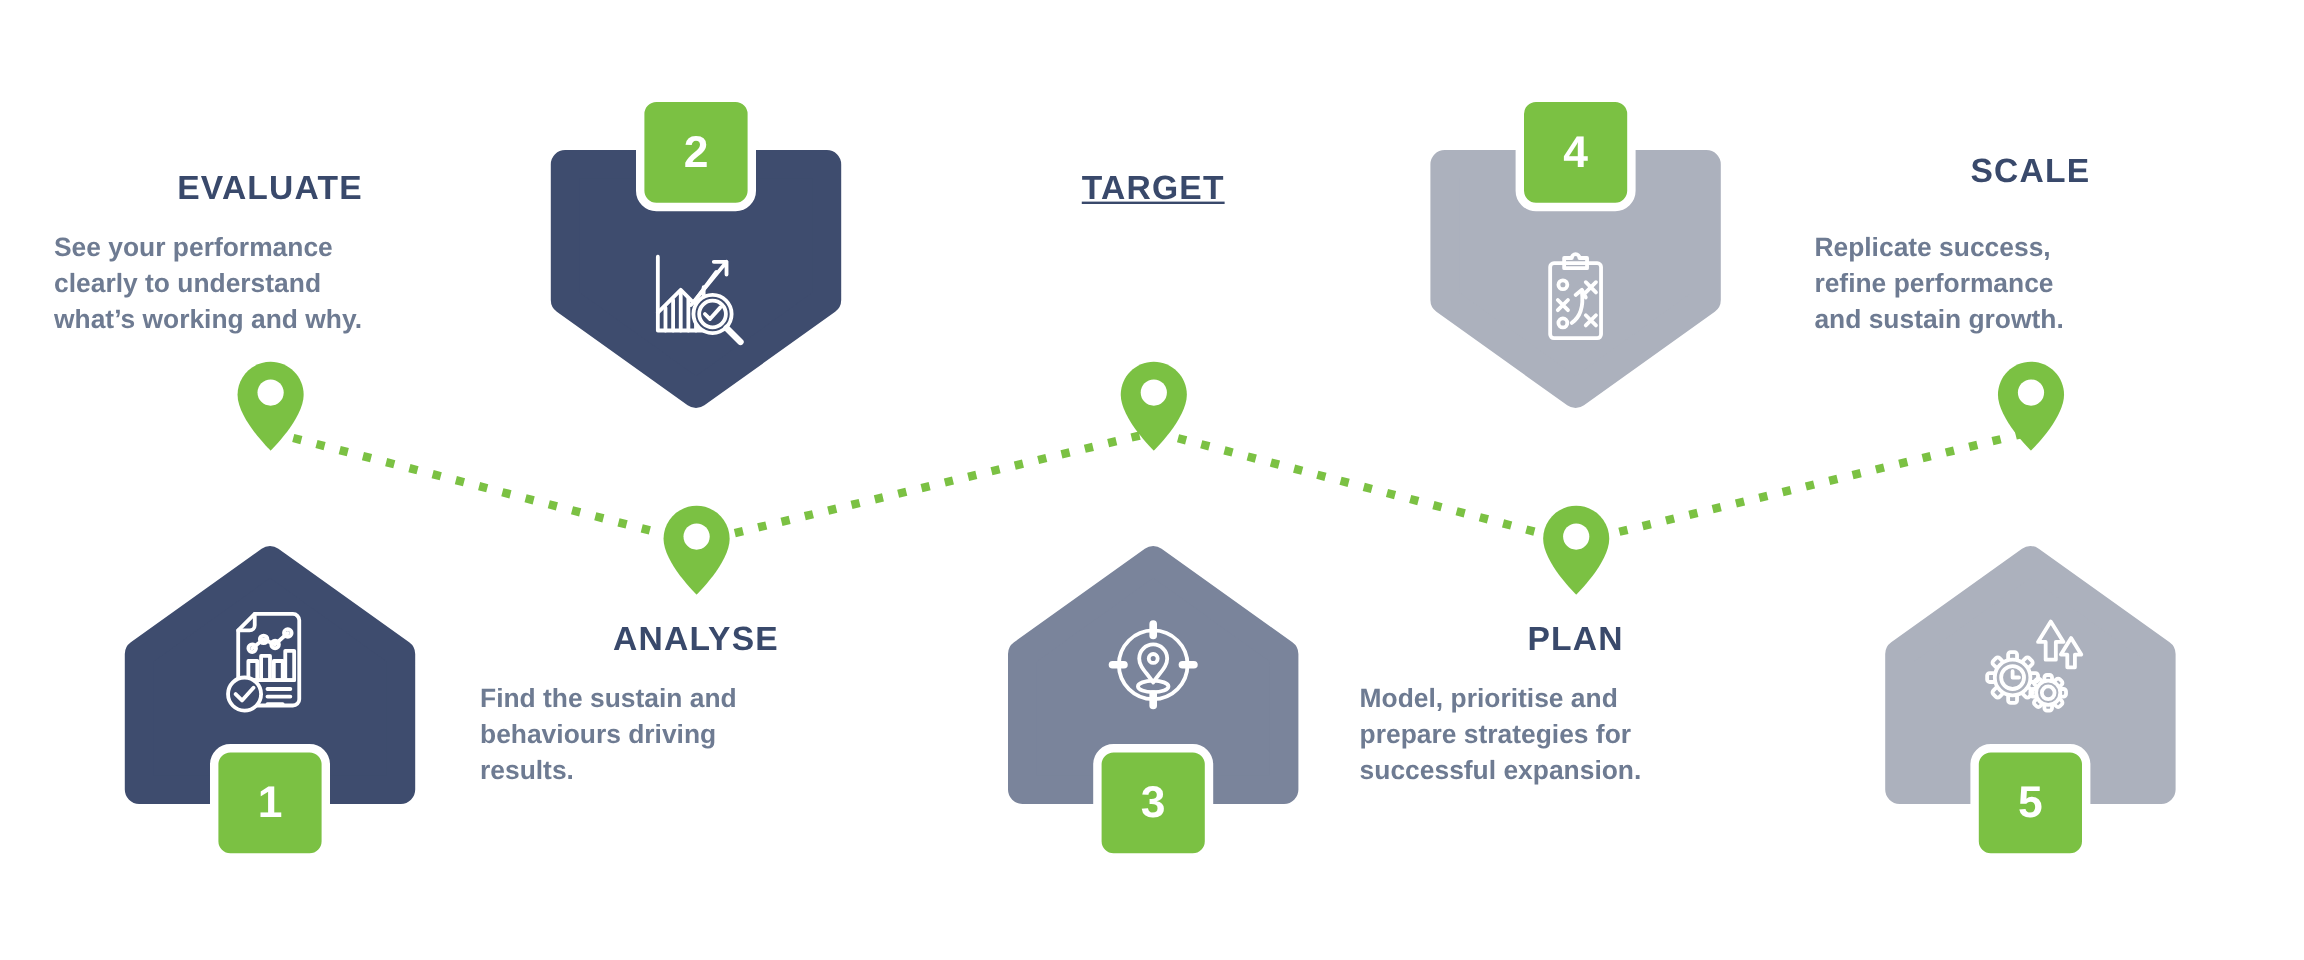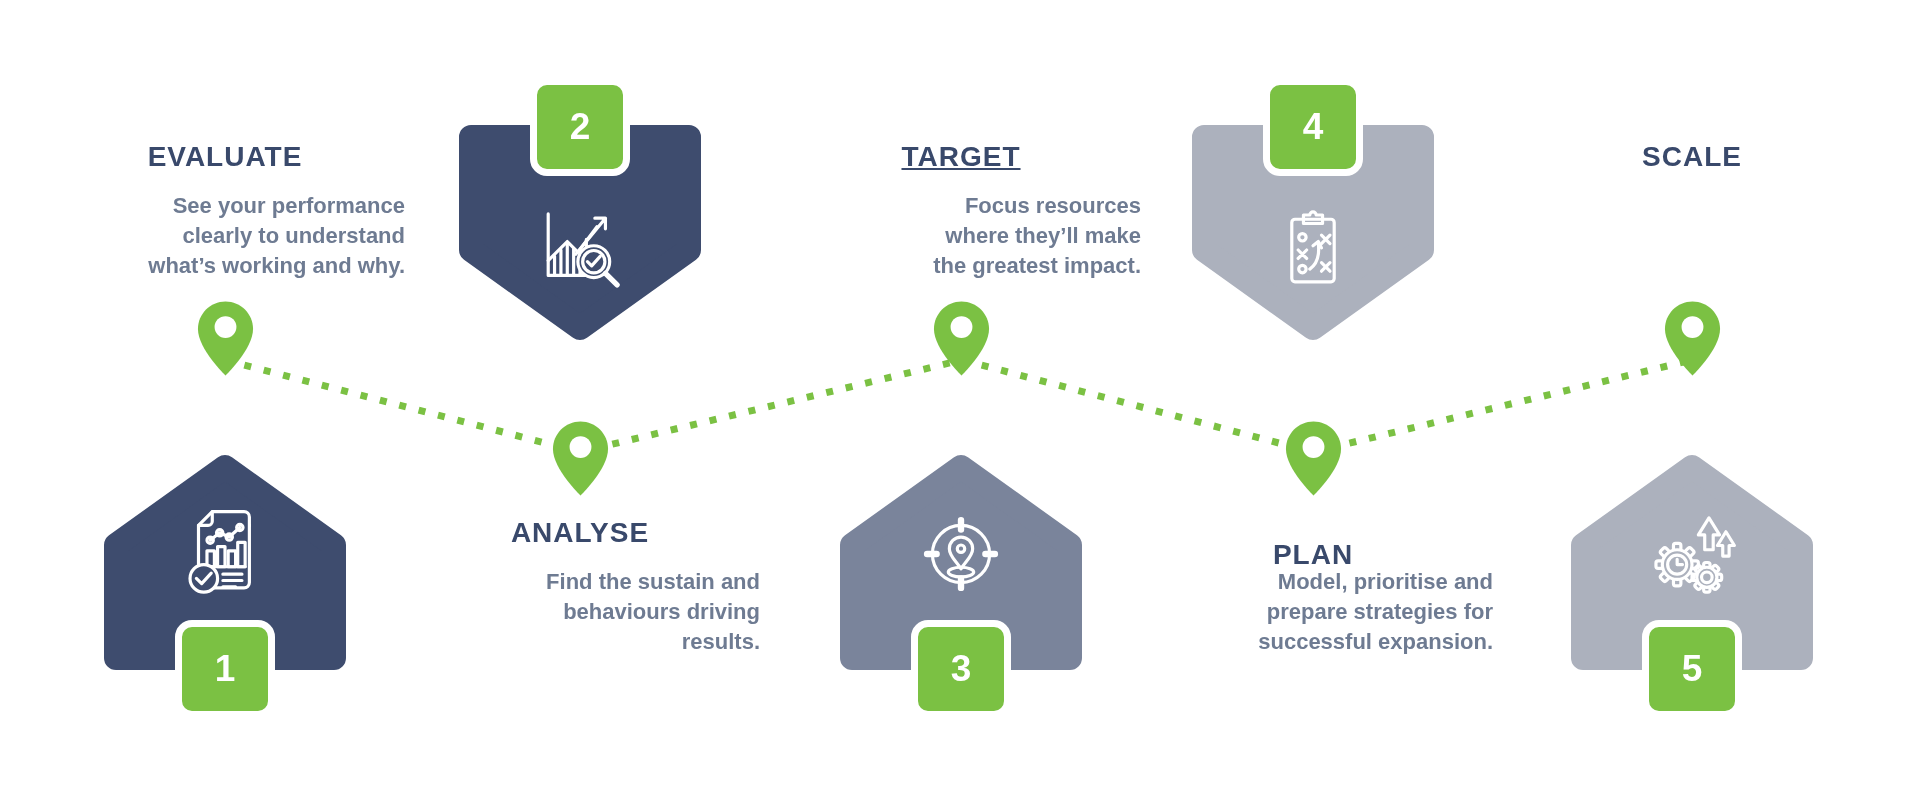"SCALE" .t5 { top: 141px -> 127px }
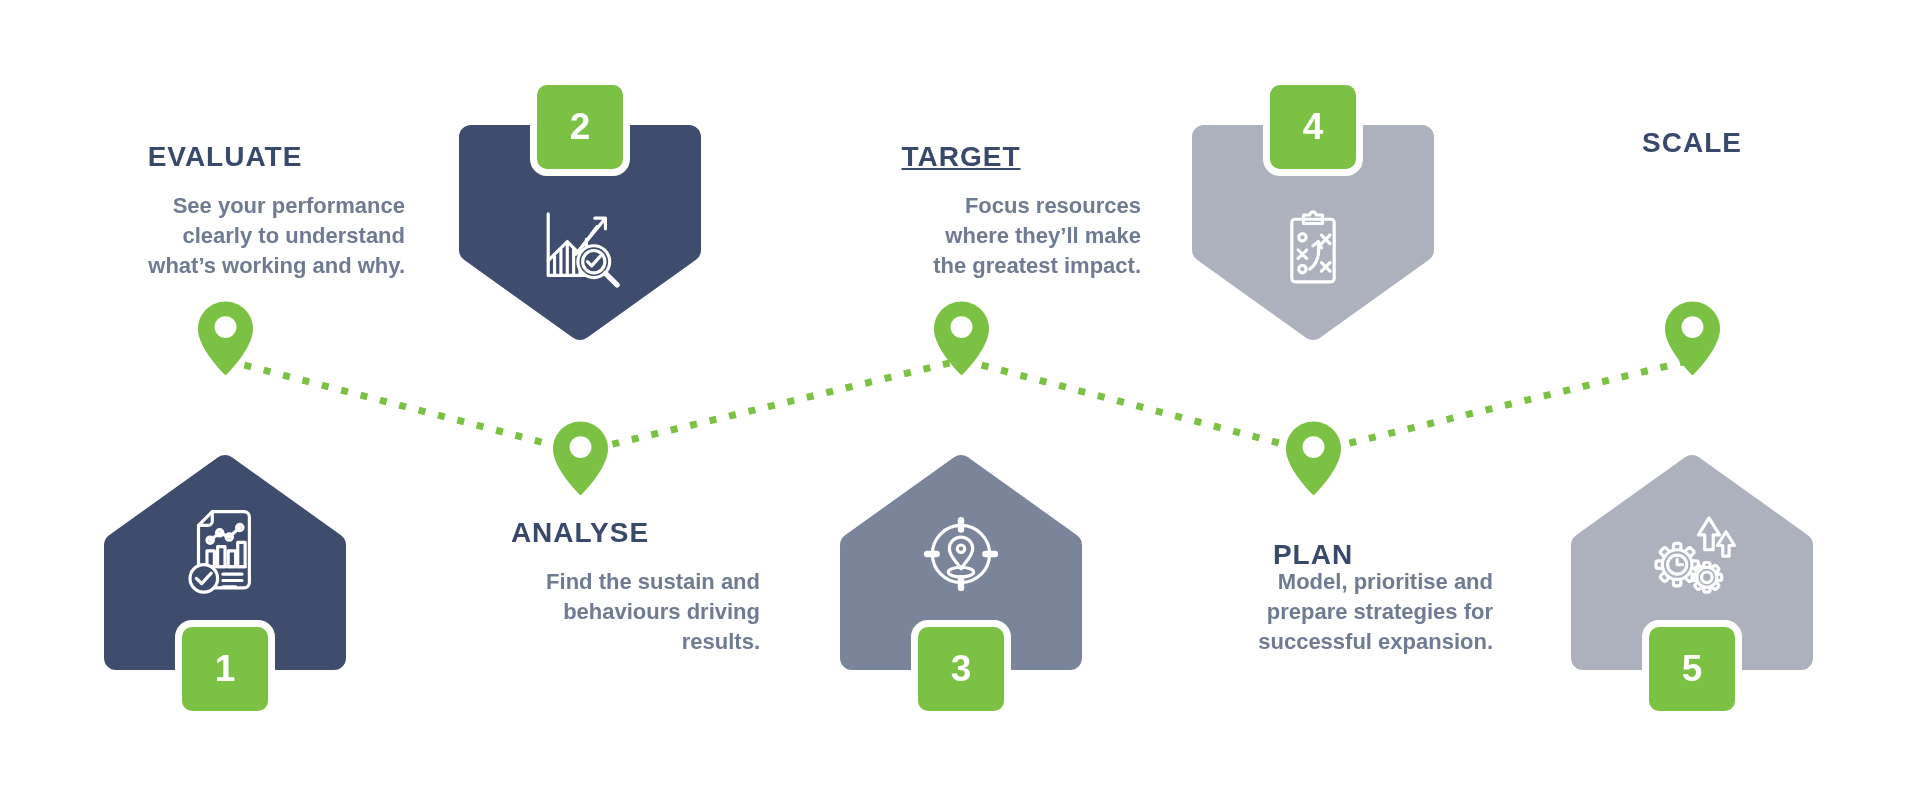"See your performance" .desc { text-align: right -> left }
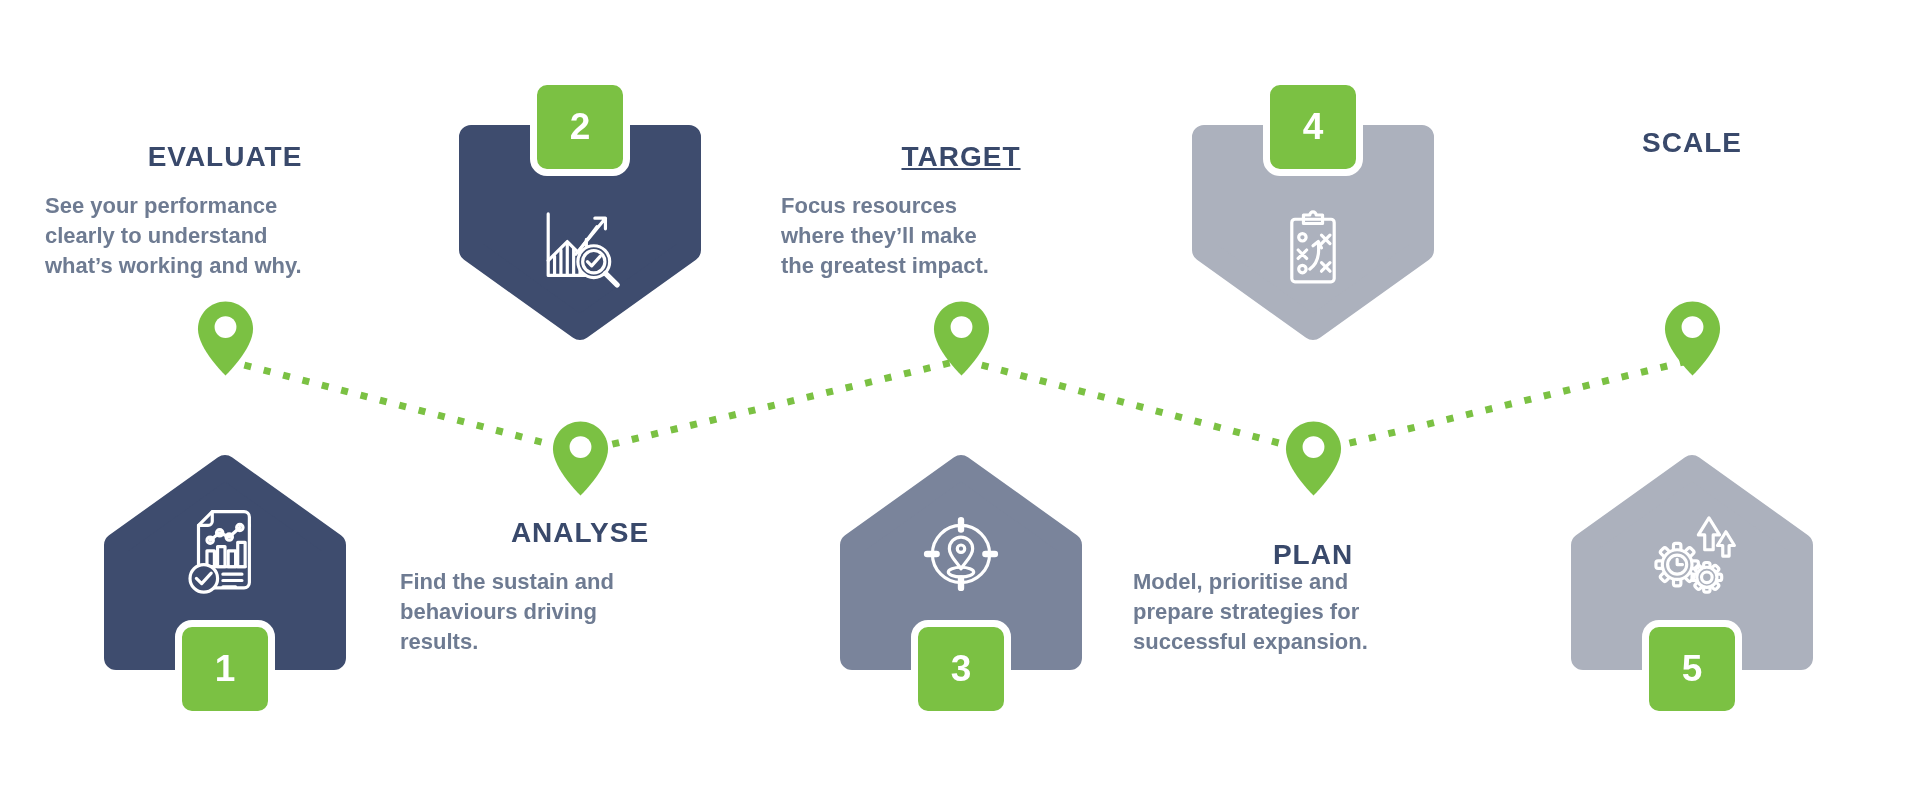"Focus resources" div.desc { html: <div>Focus resources where they’ll make the greatest impact.</div> -> none }
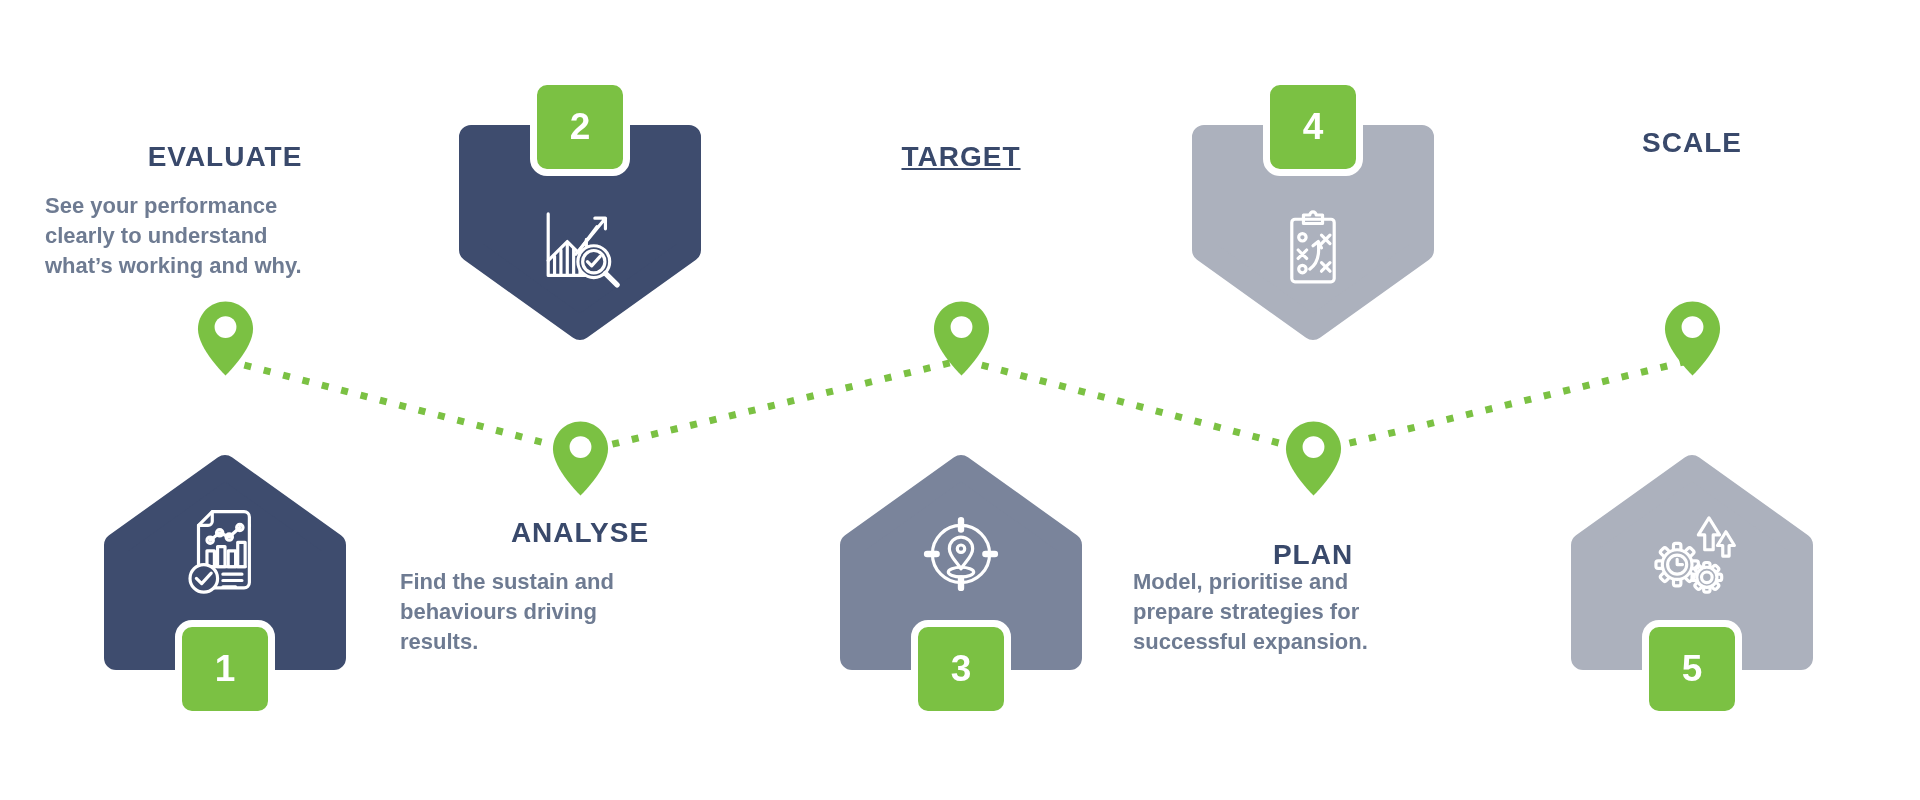"Replicate success," div.desc { html: none -> <div>Replicate success, refine performance and sustain growth.</div> }
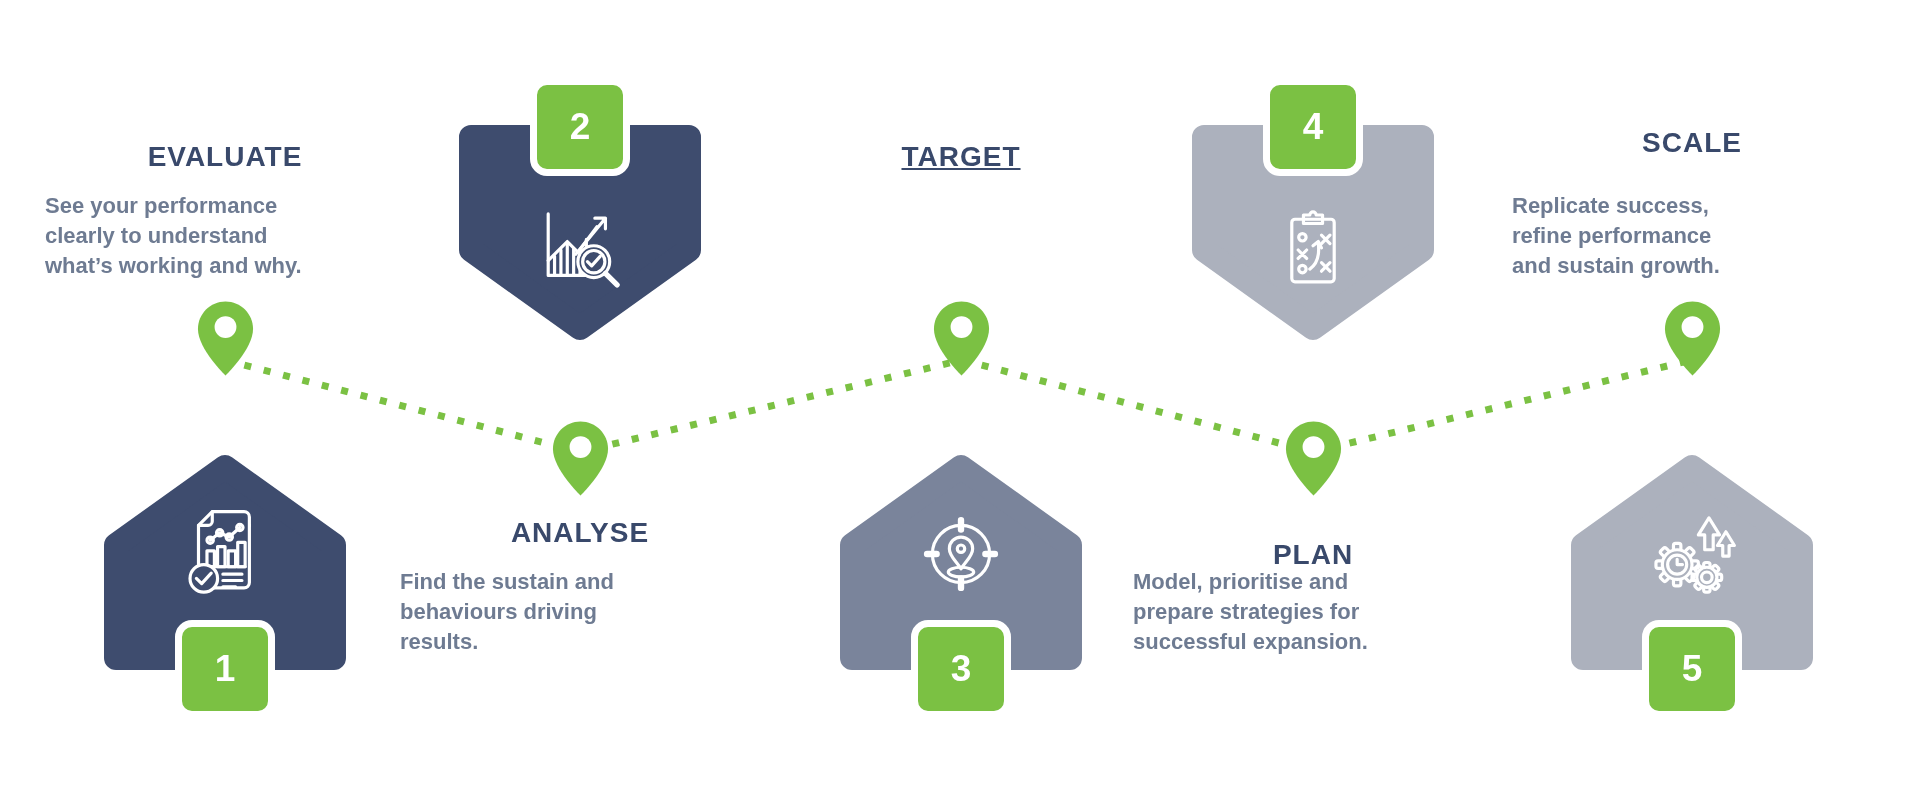"PLAN" .t4 { margin-top: 22px -> none }
